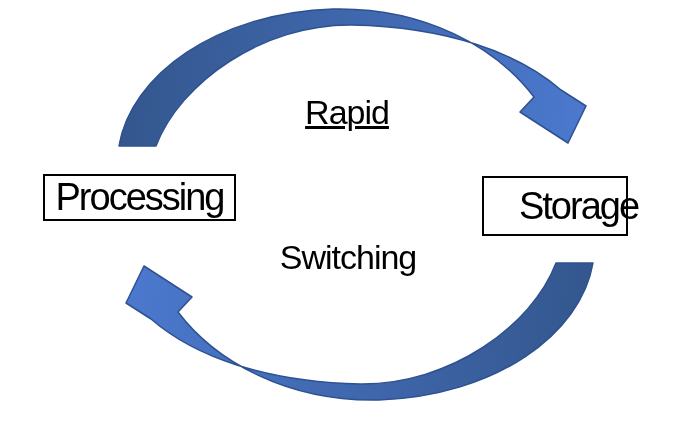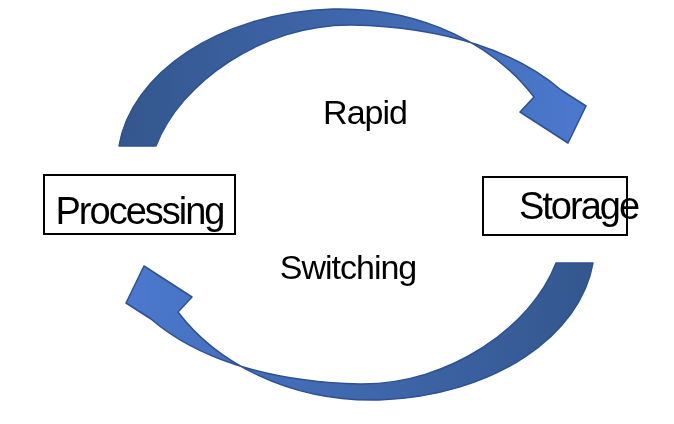"Rapid" .label-top { left: 365px -> 347px; text-decoration: none -> underline }
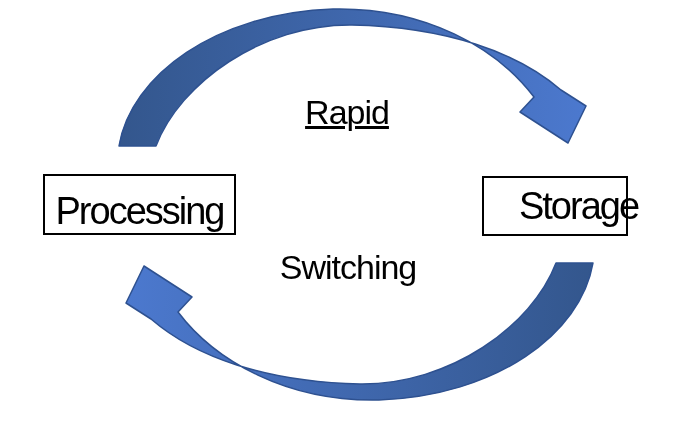"Processing" .node-processing { align-items: flex-end -> none; height: 61px -> 47px }
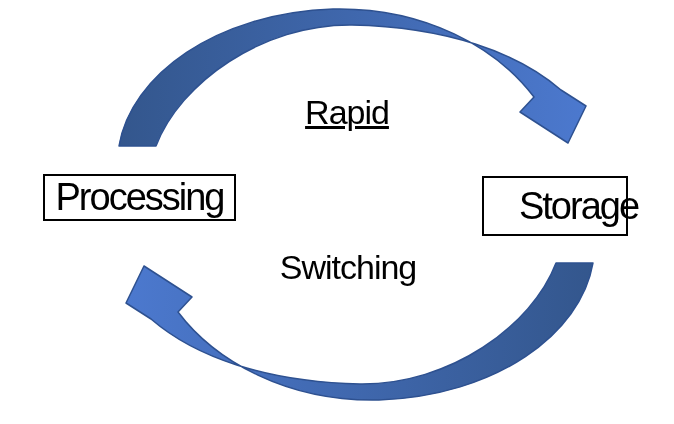"Switching" .label-bottom { top: 250px -> 240px }
